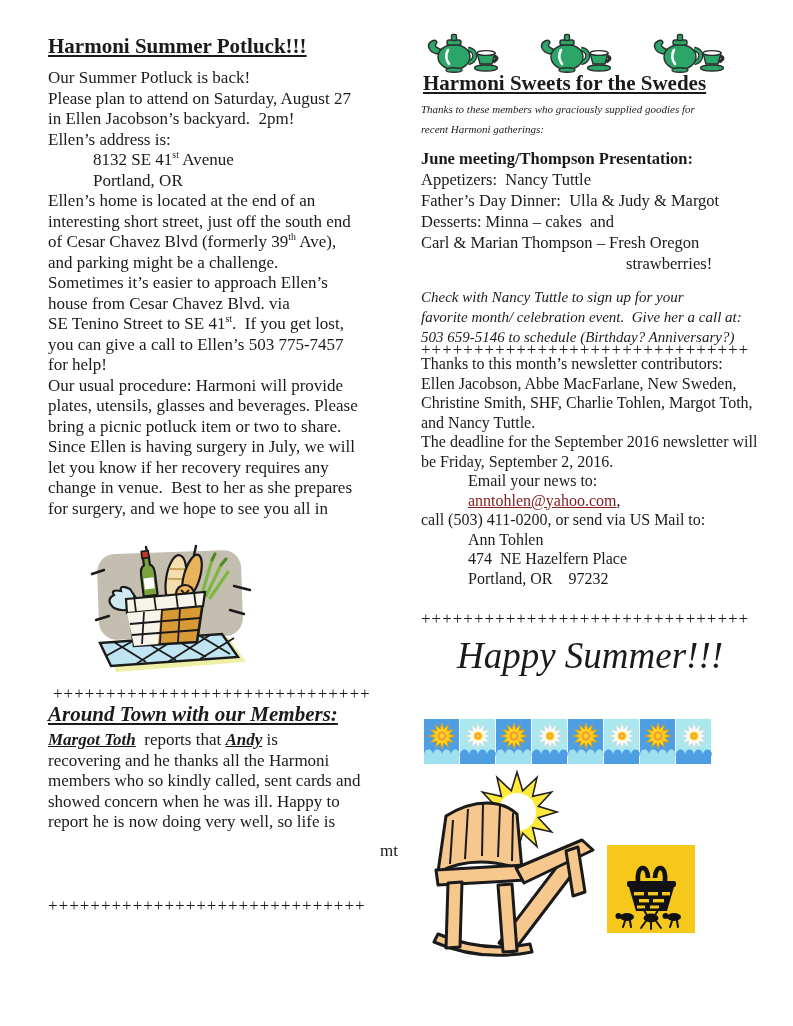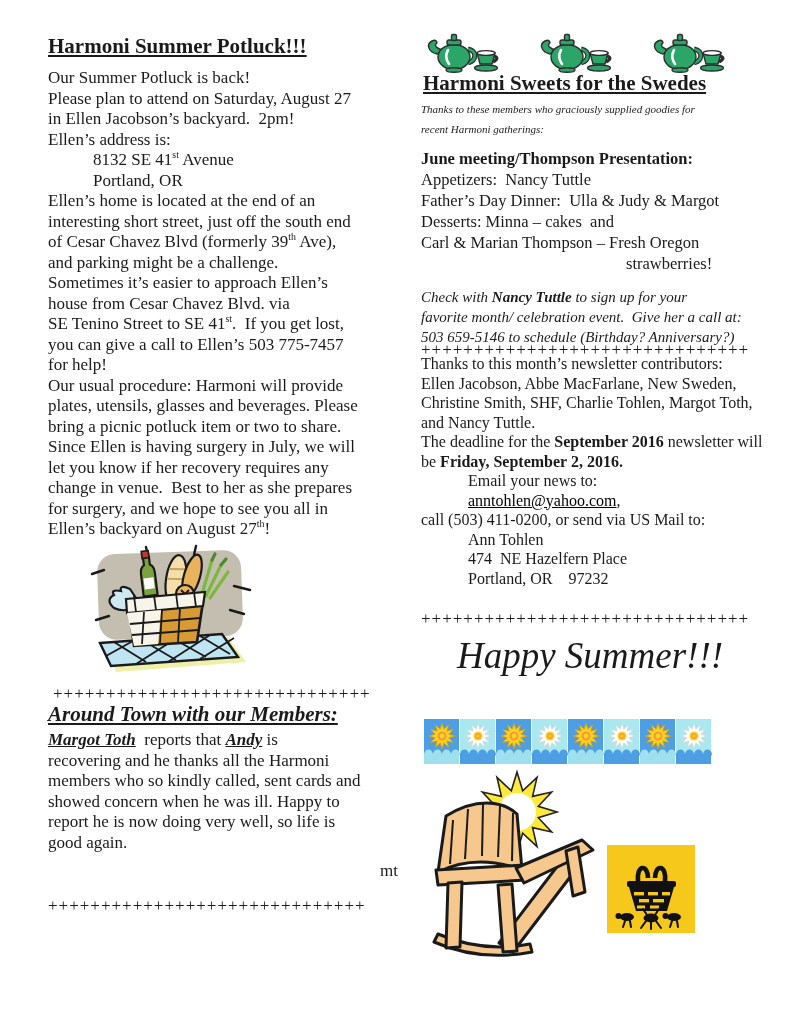"Nancy Tuttle" .b { font-weight: bold -> normal }
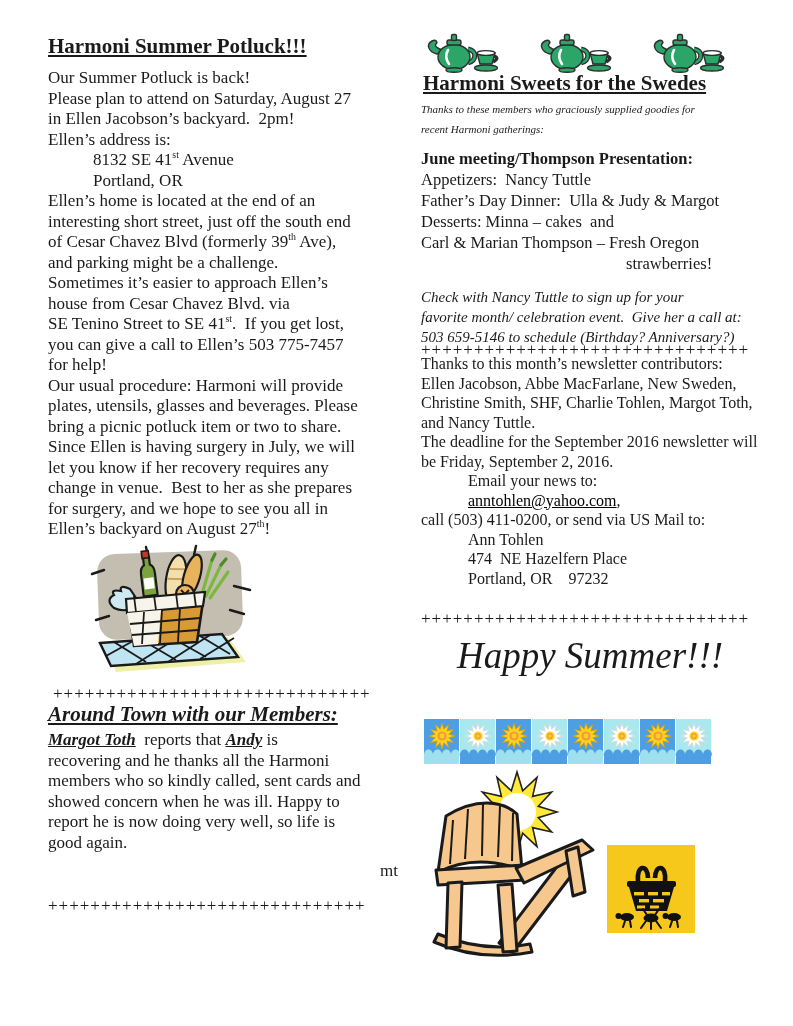"anntohlen@yahoo.com" .link { color: #000000 -> #7f1d1d }
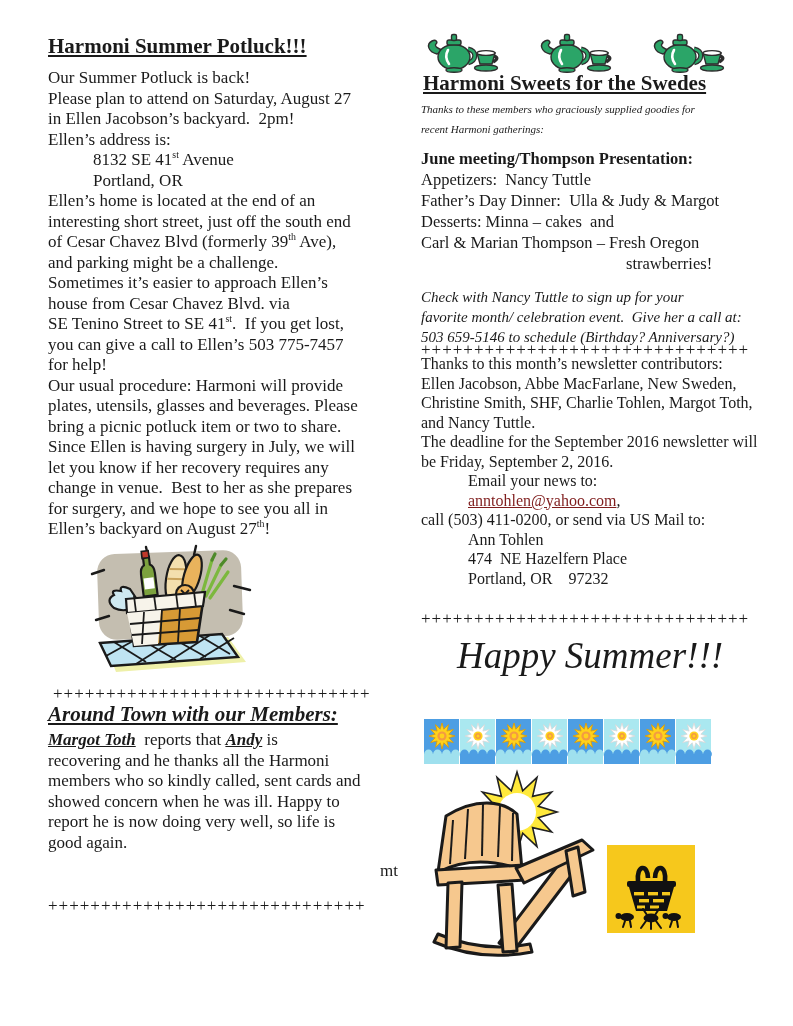"Ellen’s backyard on August 27th!" div.ln { html: <div><span>Ellen’s backyard on August 27</span><sup>th</sup><span>!</span></div> -> none }
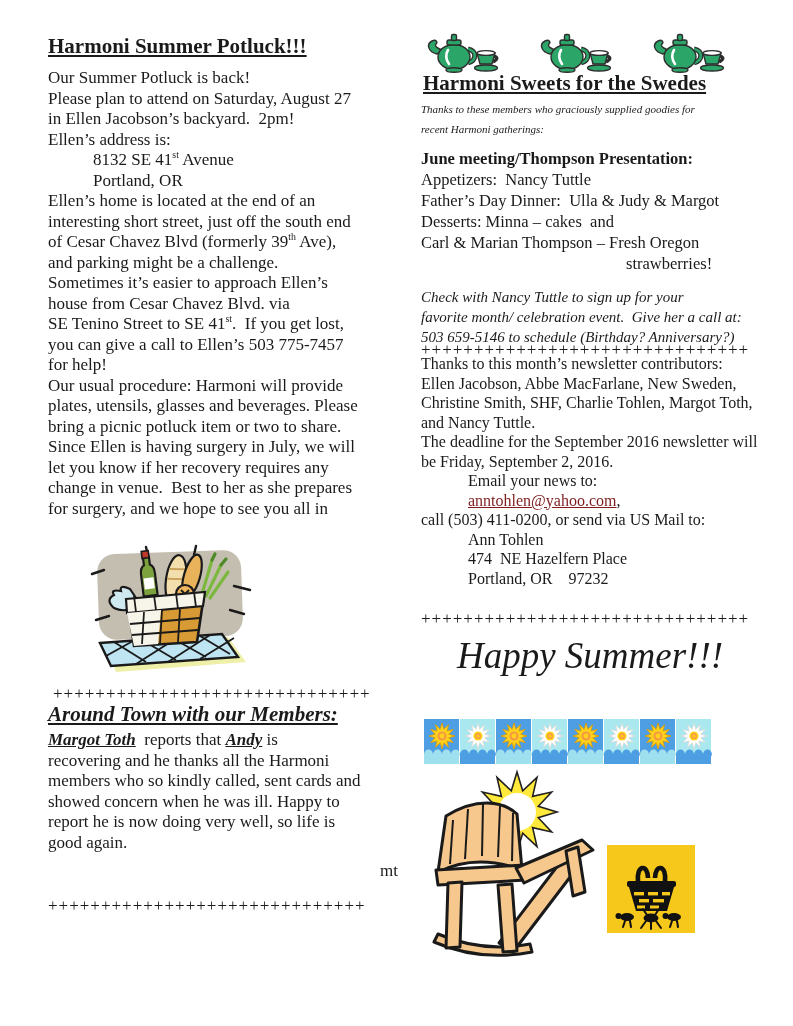"good again." div.ln { html: <div>good again.</div> -> none }
